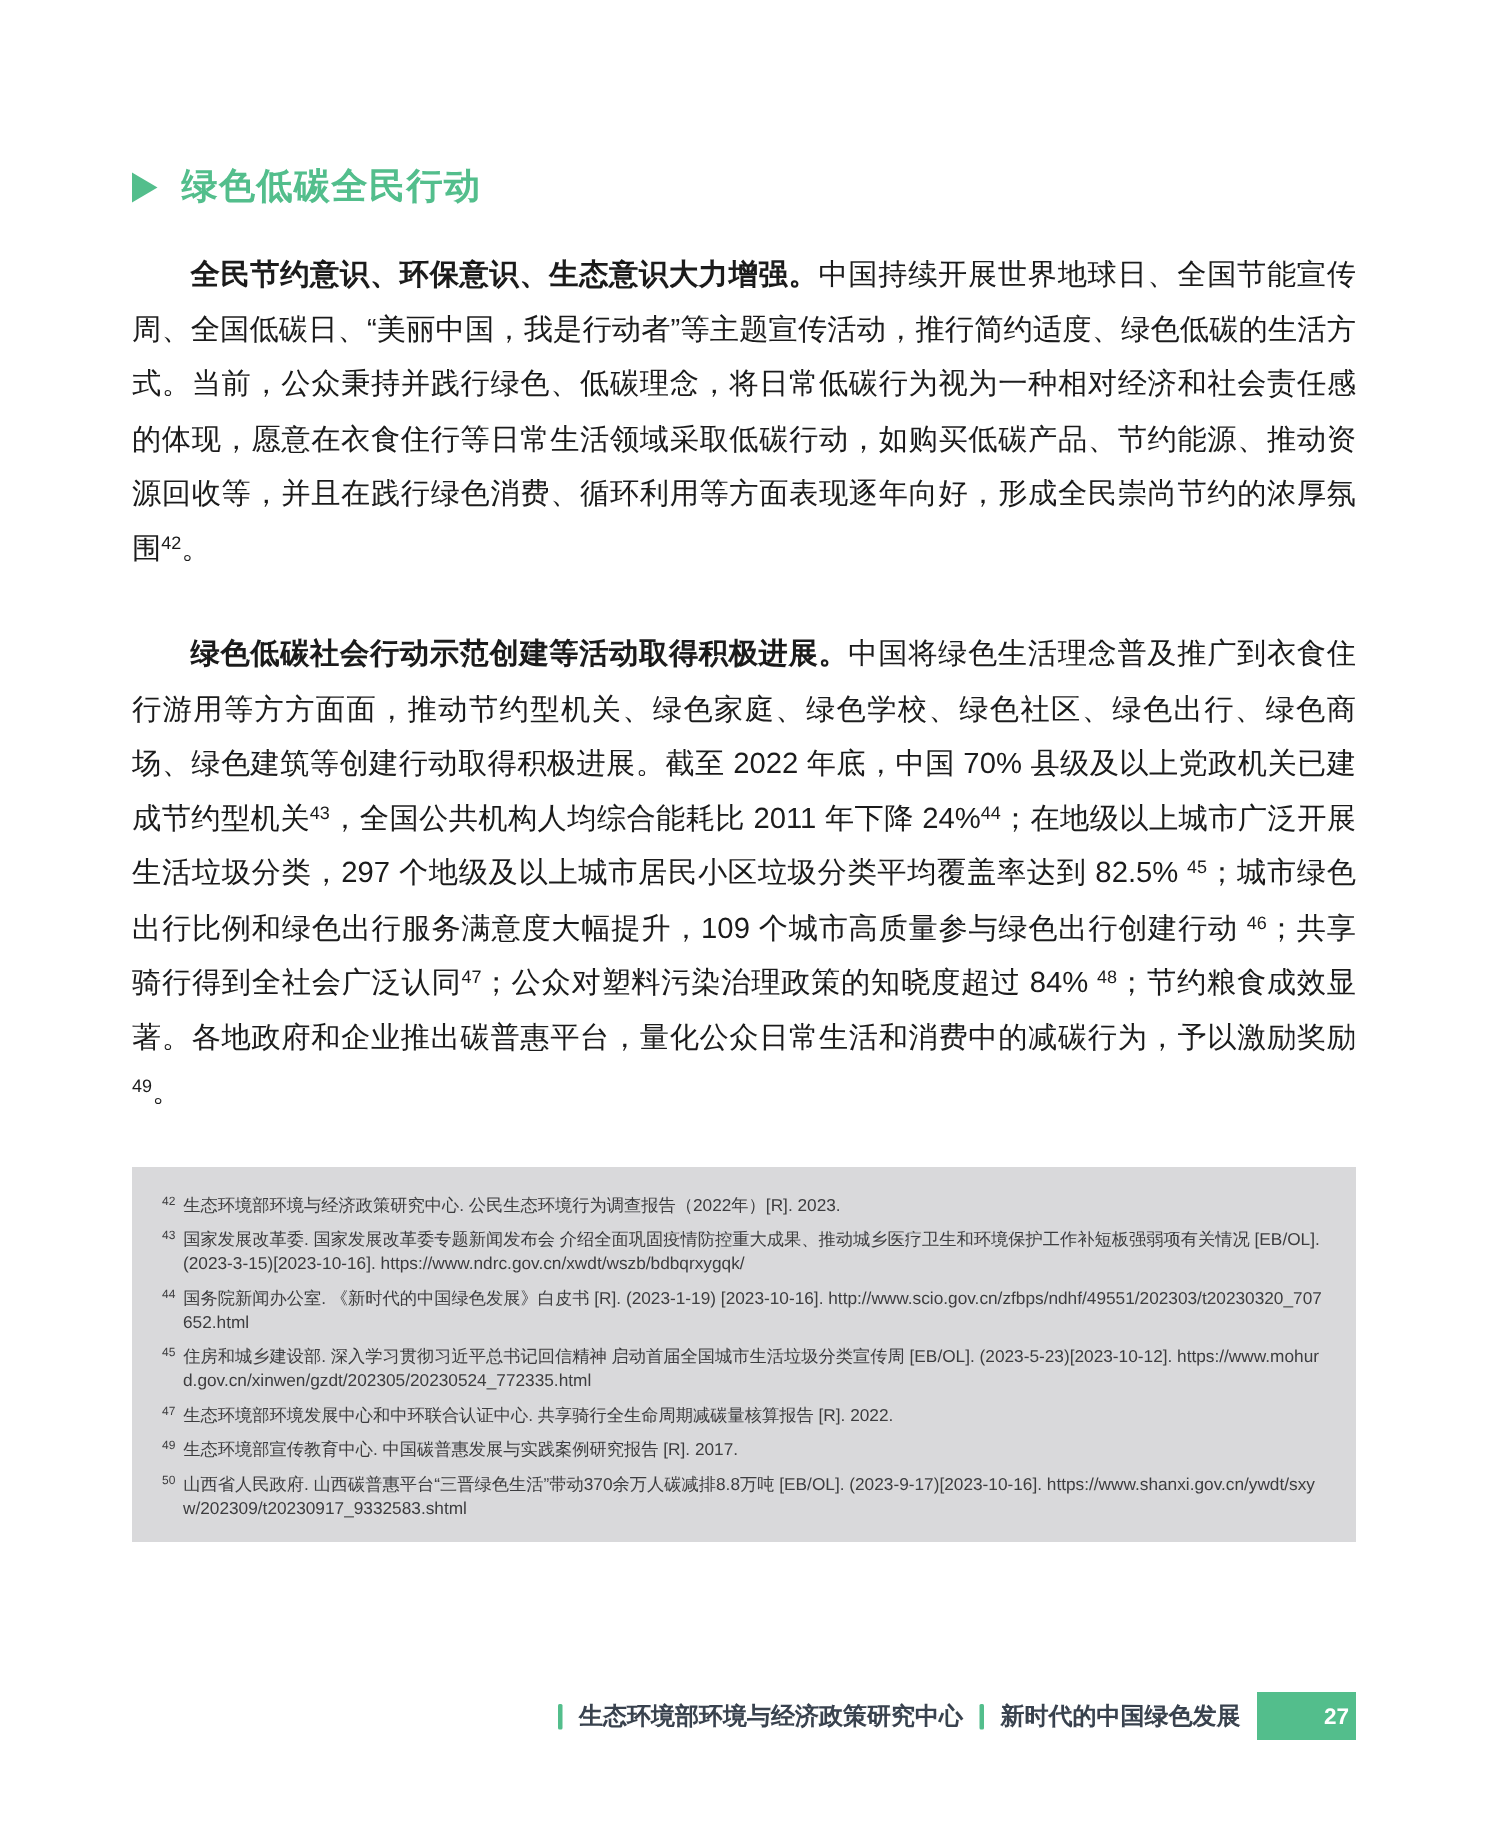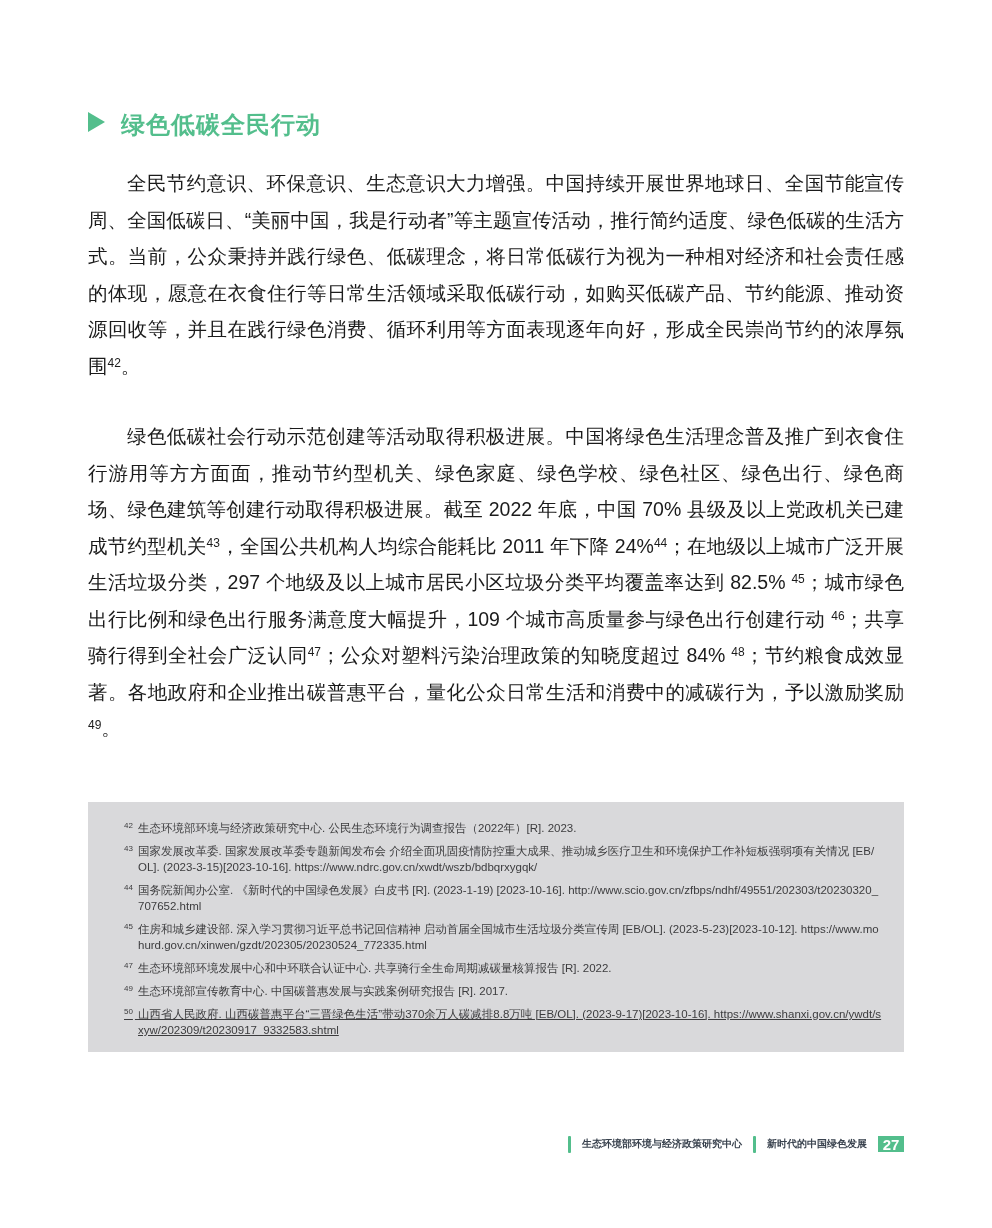"绿色低碳全民行动" .section-heading { align-items: none -> center }
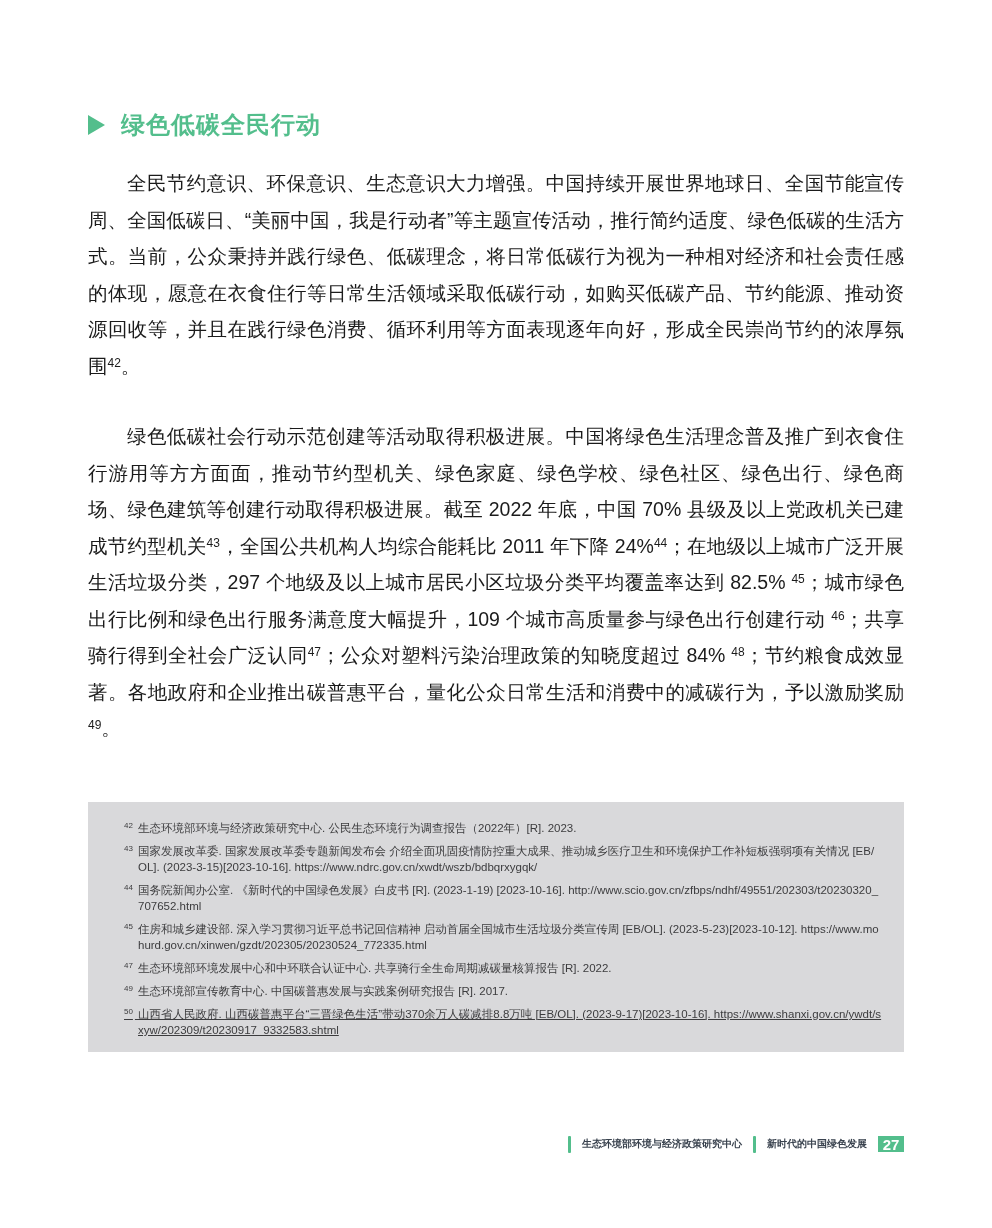"全民节约意识、环保意识、生态意识大力增强。" .body-para b { font-weight: normal -> bold }
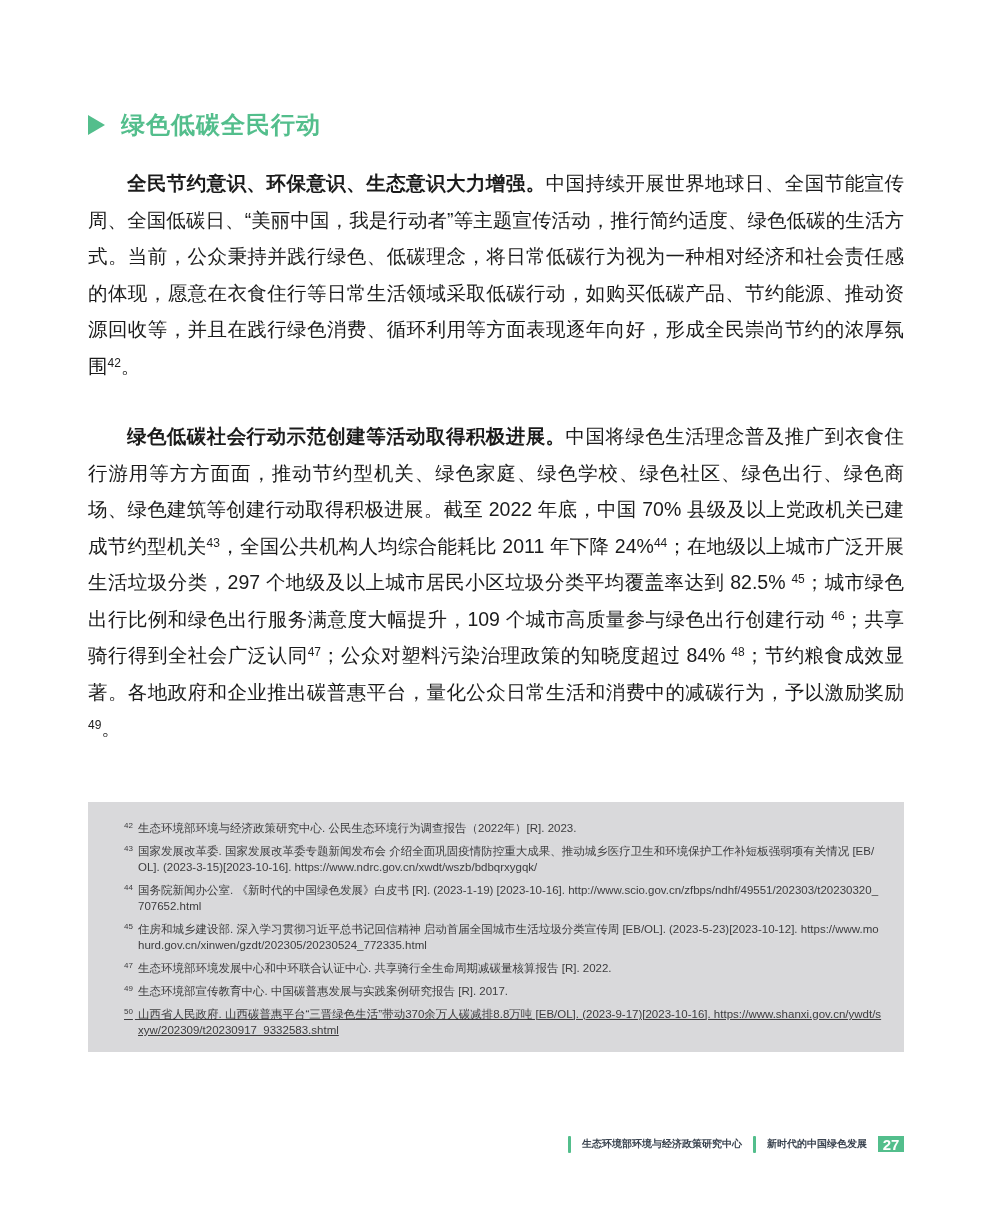"42 生态环境部环境与经济政策研究中心." .footnotes { padding: 18px 22px 14px 36px -> 18px 22px 14px 20px; top: 802px -> 778px }
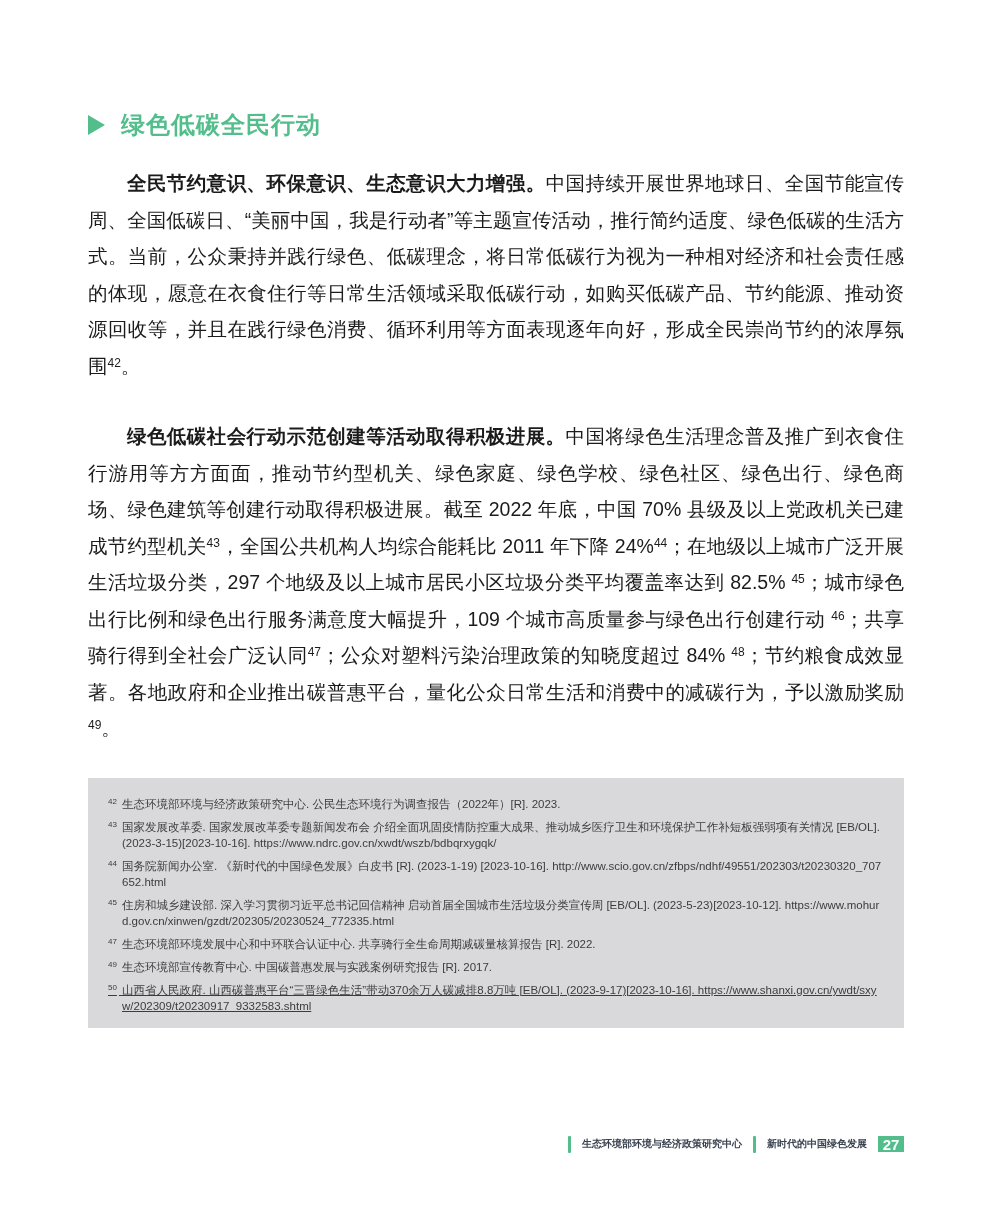"50 山西省人民政府." .fn:last-child { text-decoration: underline -> none }
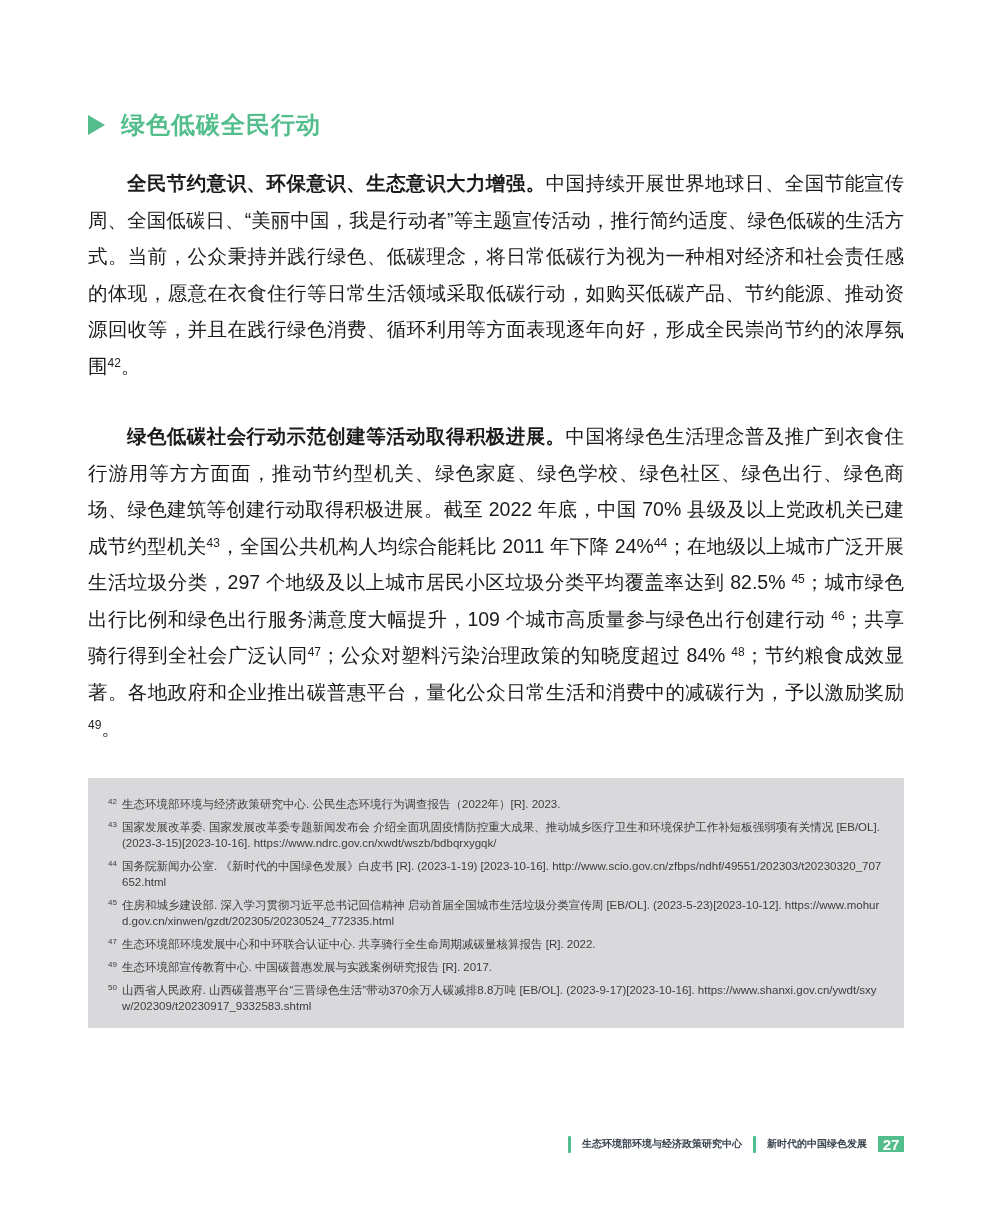"生态环境部环境与经济政策研究中心" .footer-org { font-size: 10px -> 16px }
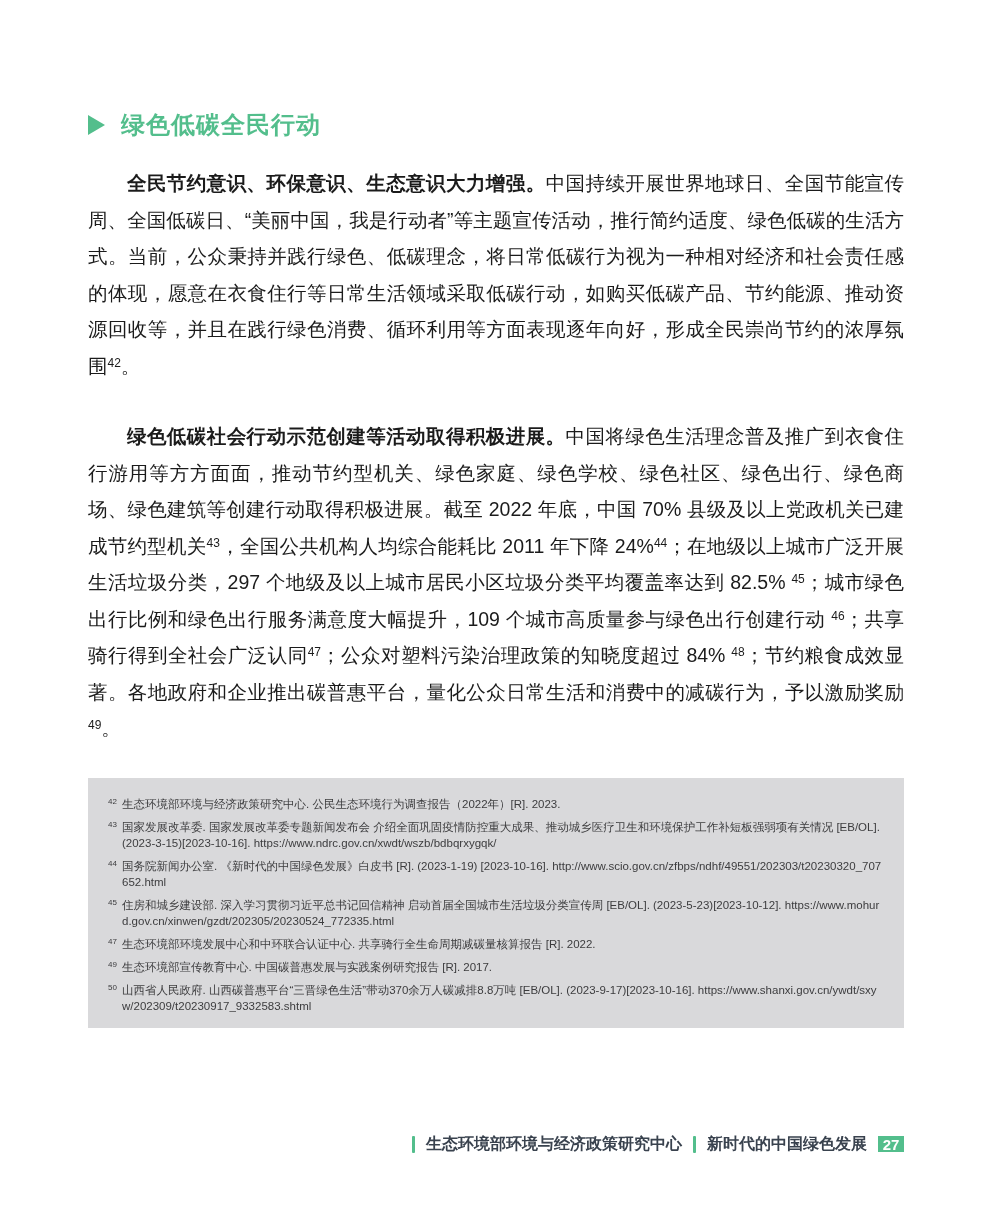"27" .page-num { height: 16px -> 32px; padding-left: none -> 40px }
